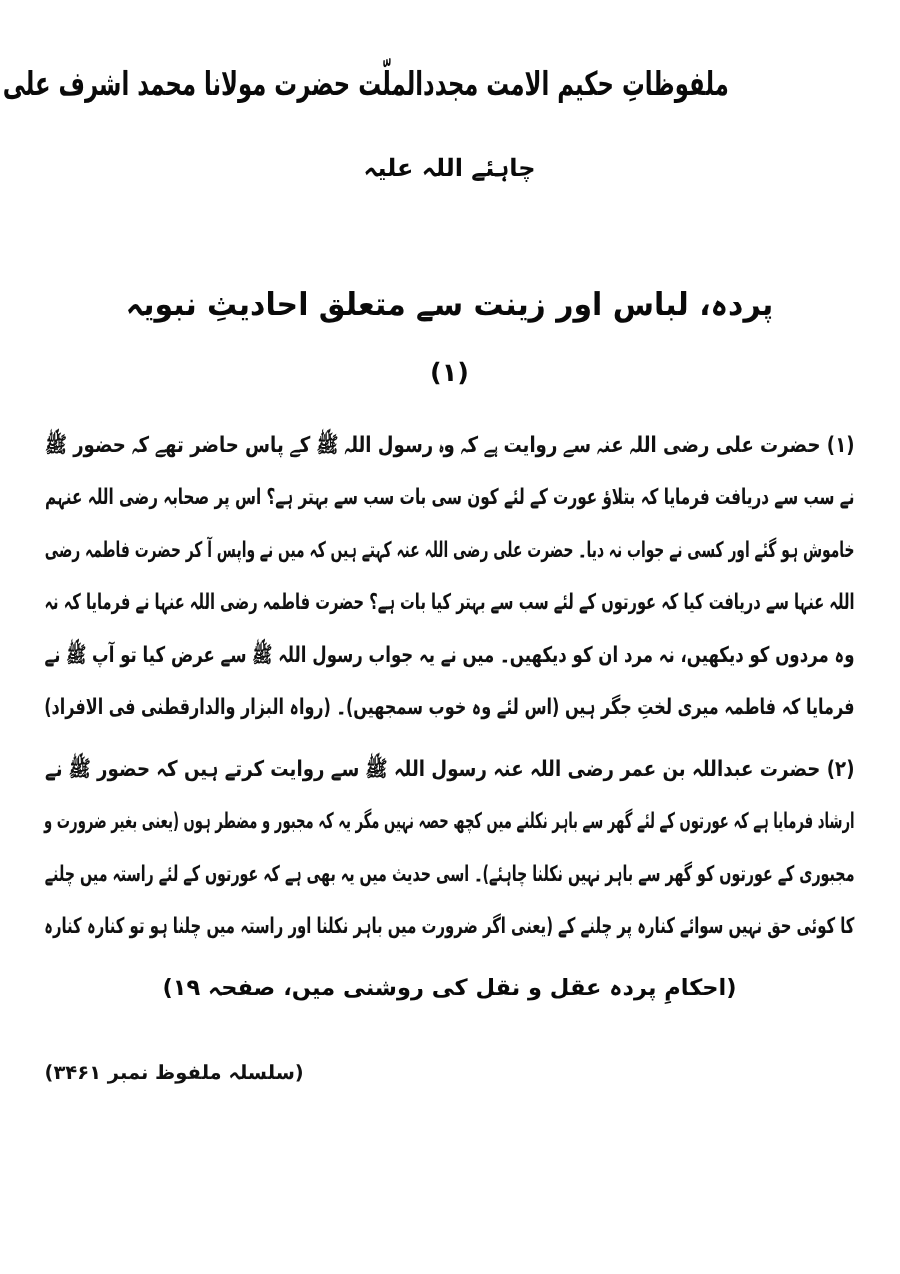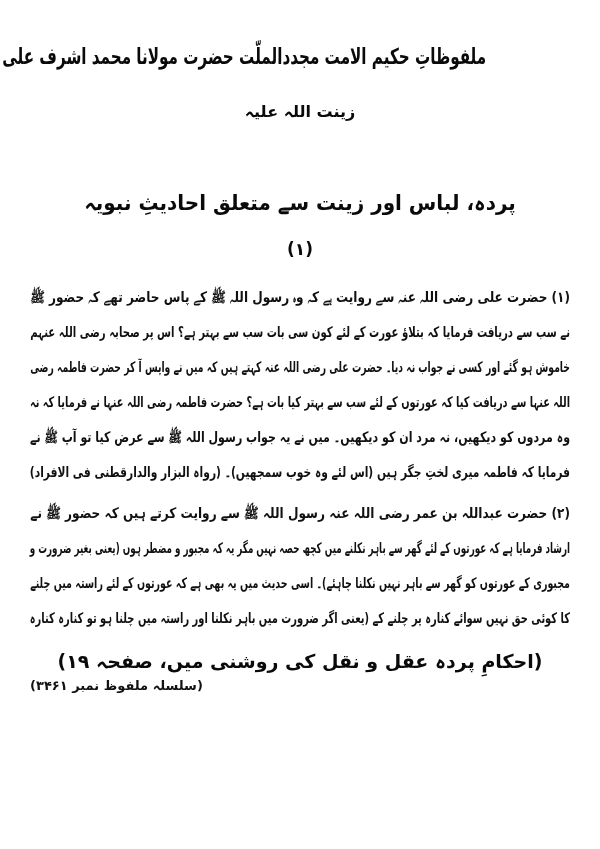"زینت اللہ علیہ" div.doc-subtitle { text: زینت -> چاہئے }
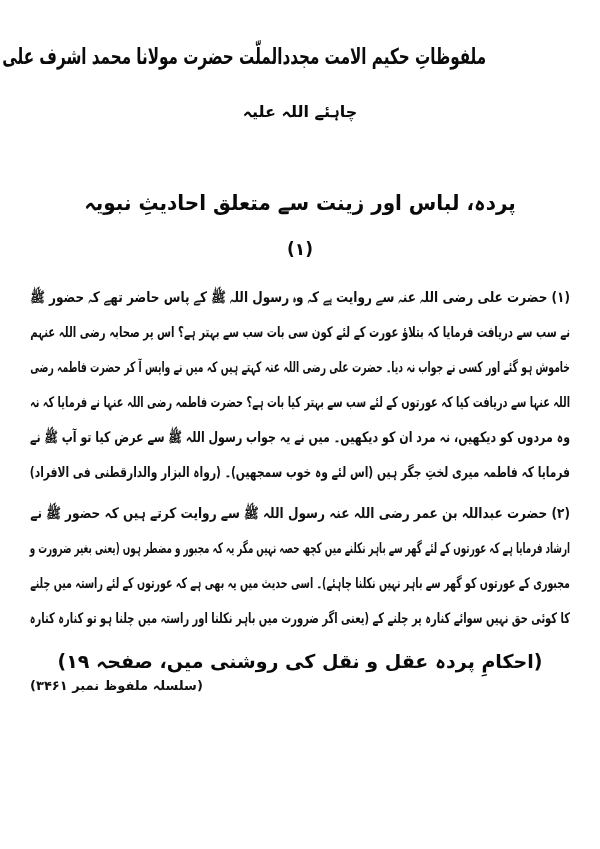"(احکامِ پردہ عقل و نقل" .source-line { font-size: 19px -> 15px }
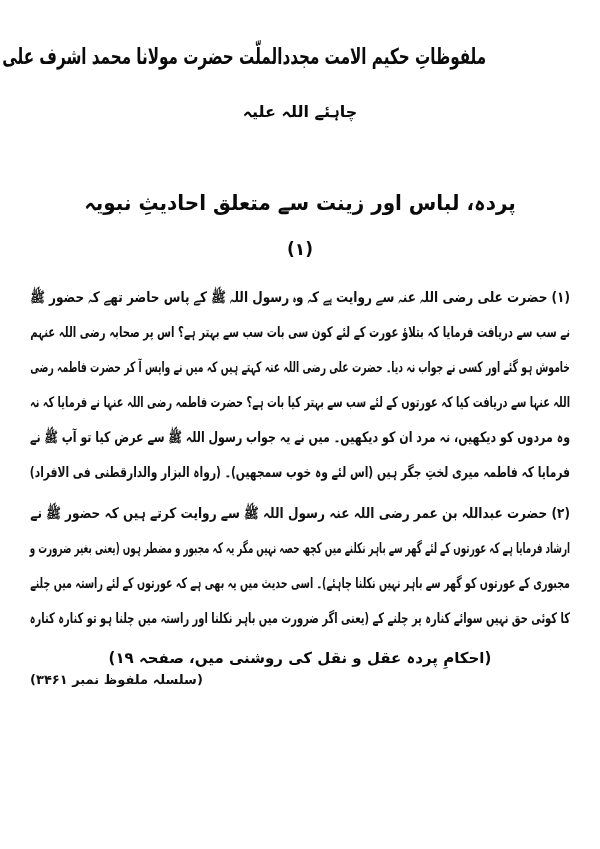"(سلسلہ ملفوظ نمبر ۳۴۶۱)" .footer-note { margin-top: 0 -> 36px }
